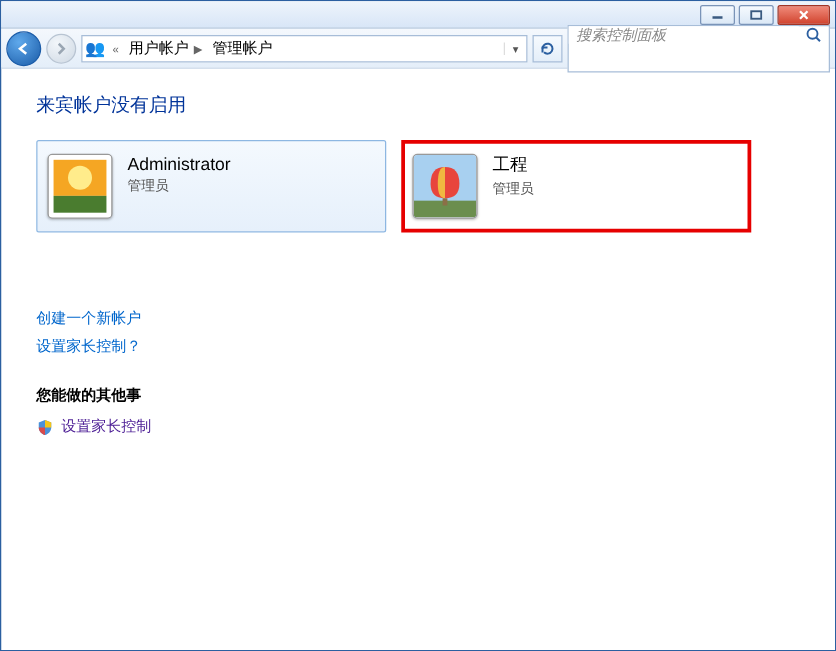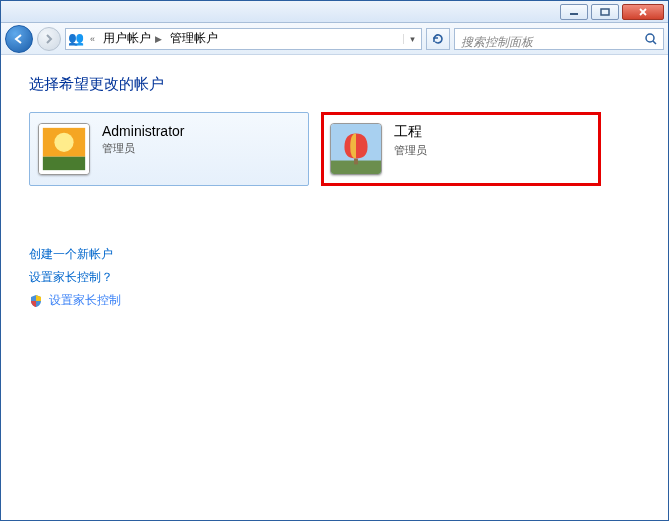"搜索控制面板" .searchbox { align-items: flex-end -> flex-start; height: 22px -> 38px }
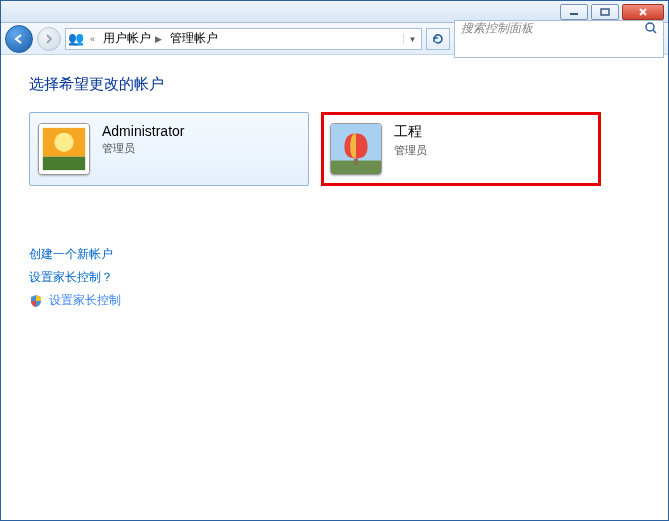"选择希望更改的帐户" div.page-title { text: 选择希望更改的帐户 -> 来宾帐户没有启用 }
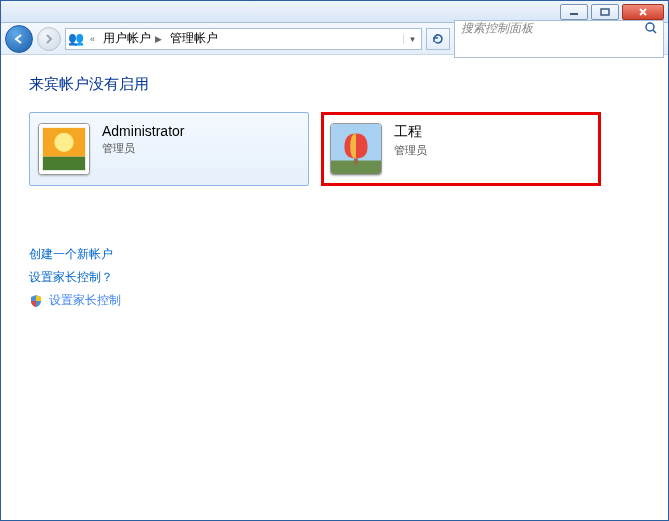"您能做的其他事" div.section-title { html: none -> <div>您能做的其他事</div> }
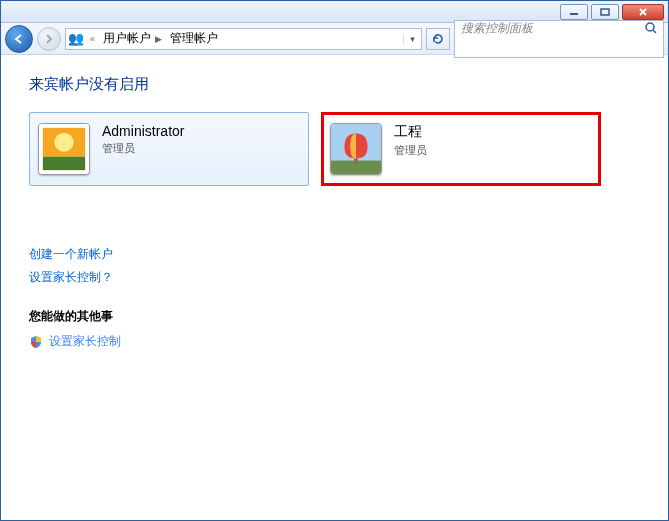"设置家长控制" .shield-link { color: #3b82f6 -> #4c1d95 }
